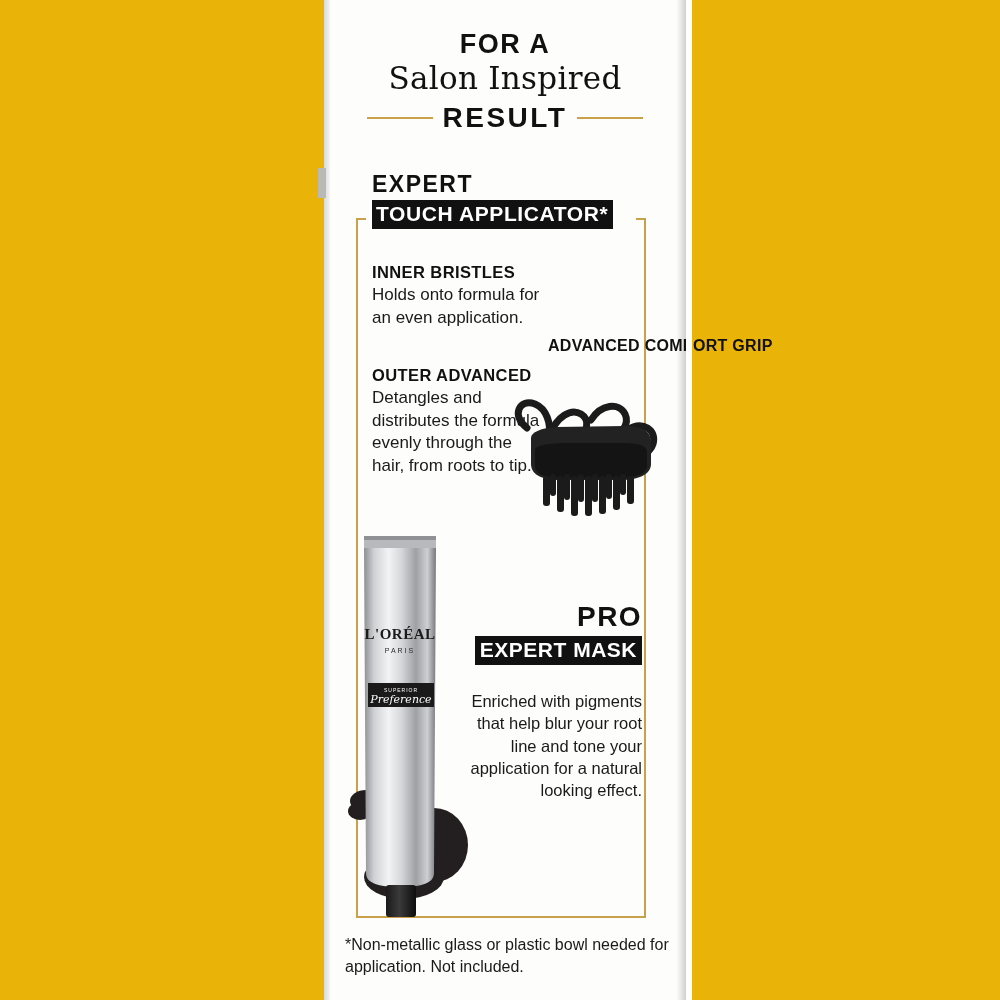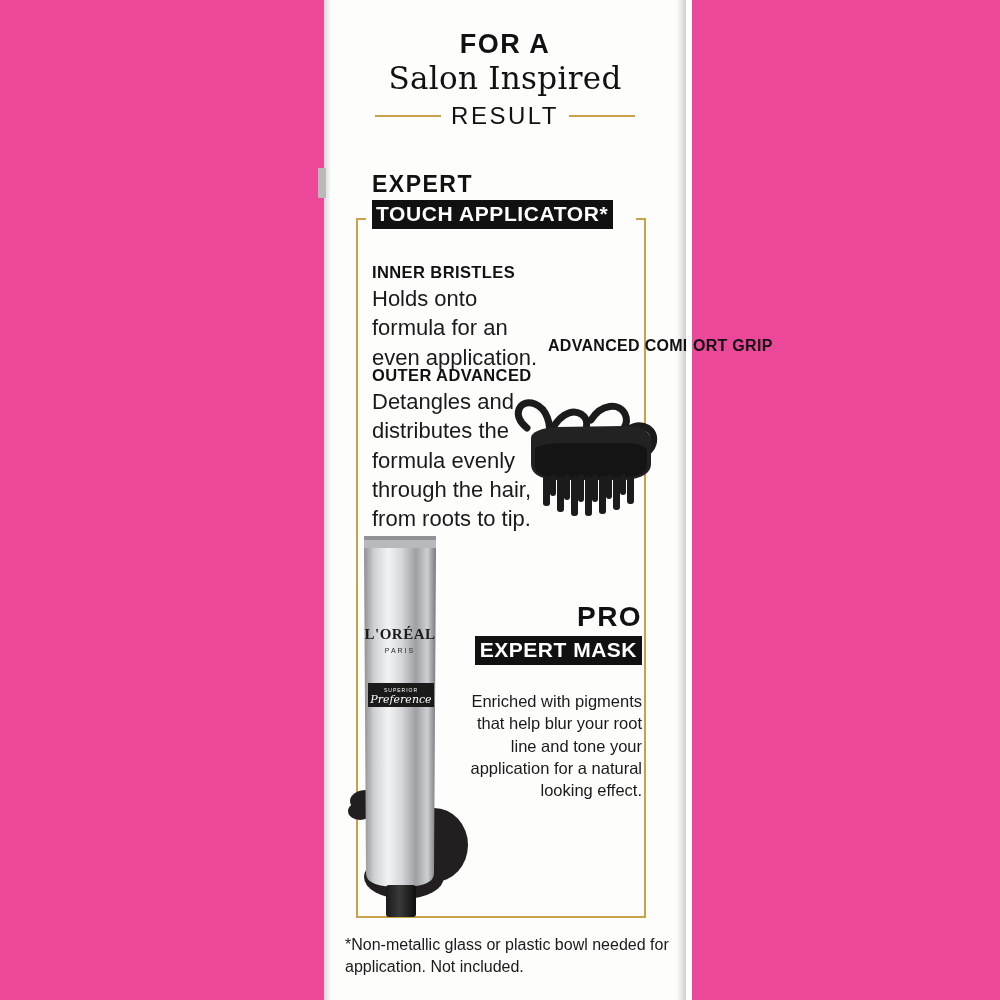"FOR A" #page { background: #ec4899 -> #eab308 }
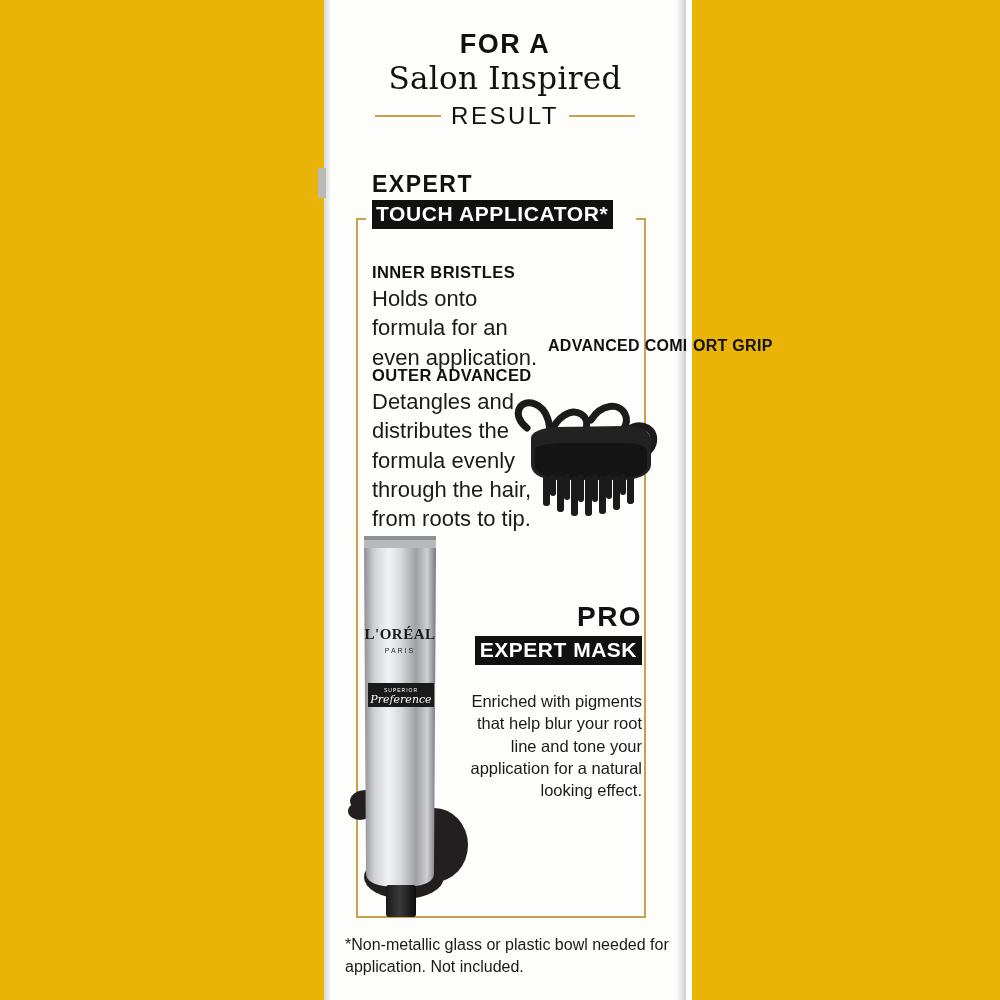"RESULT" .hdr-line3 { font-size: 24px -> 28px; font-weight: normal -> bold }
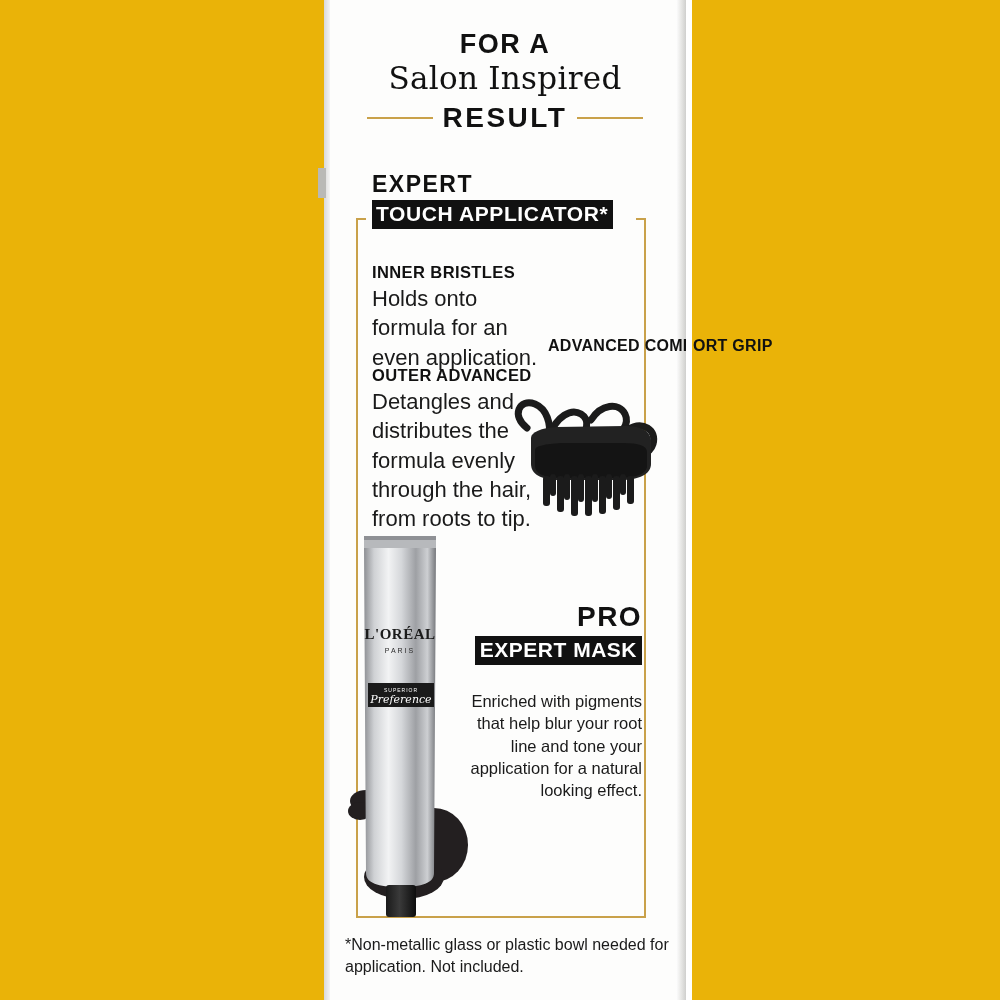"Holds onto formula for an" .tb-body { font-size: 22px -> 17px }
